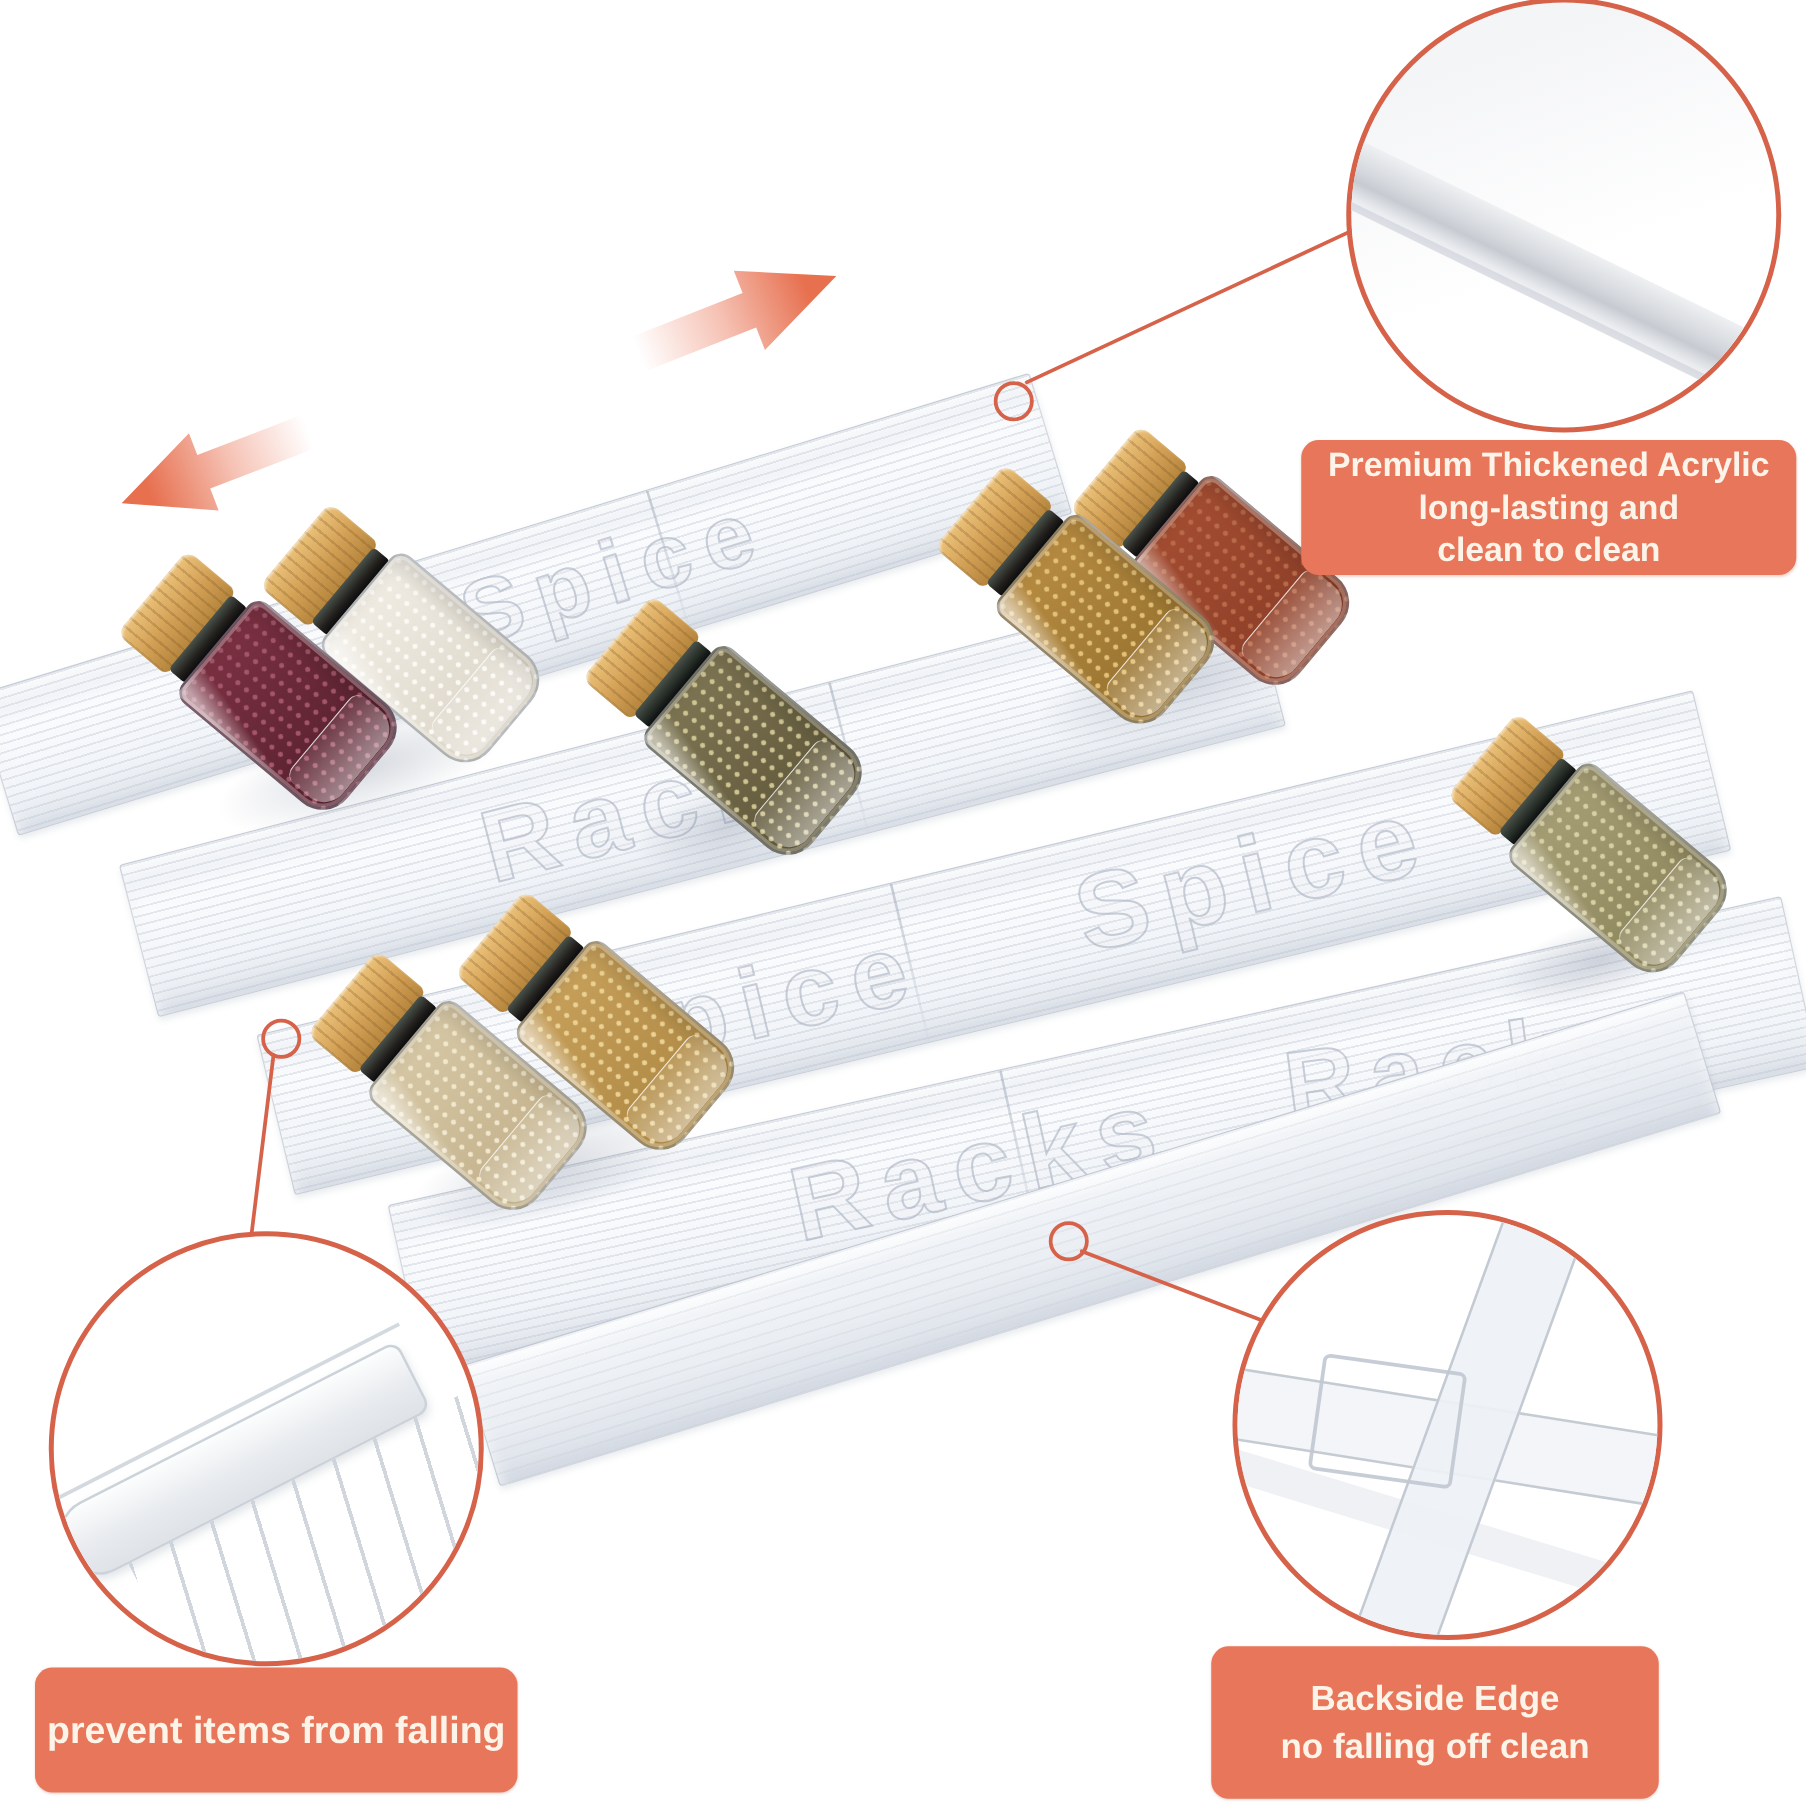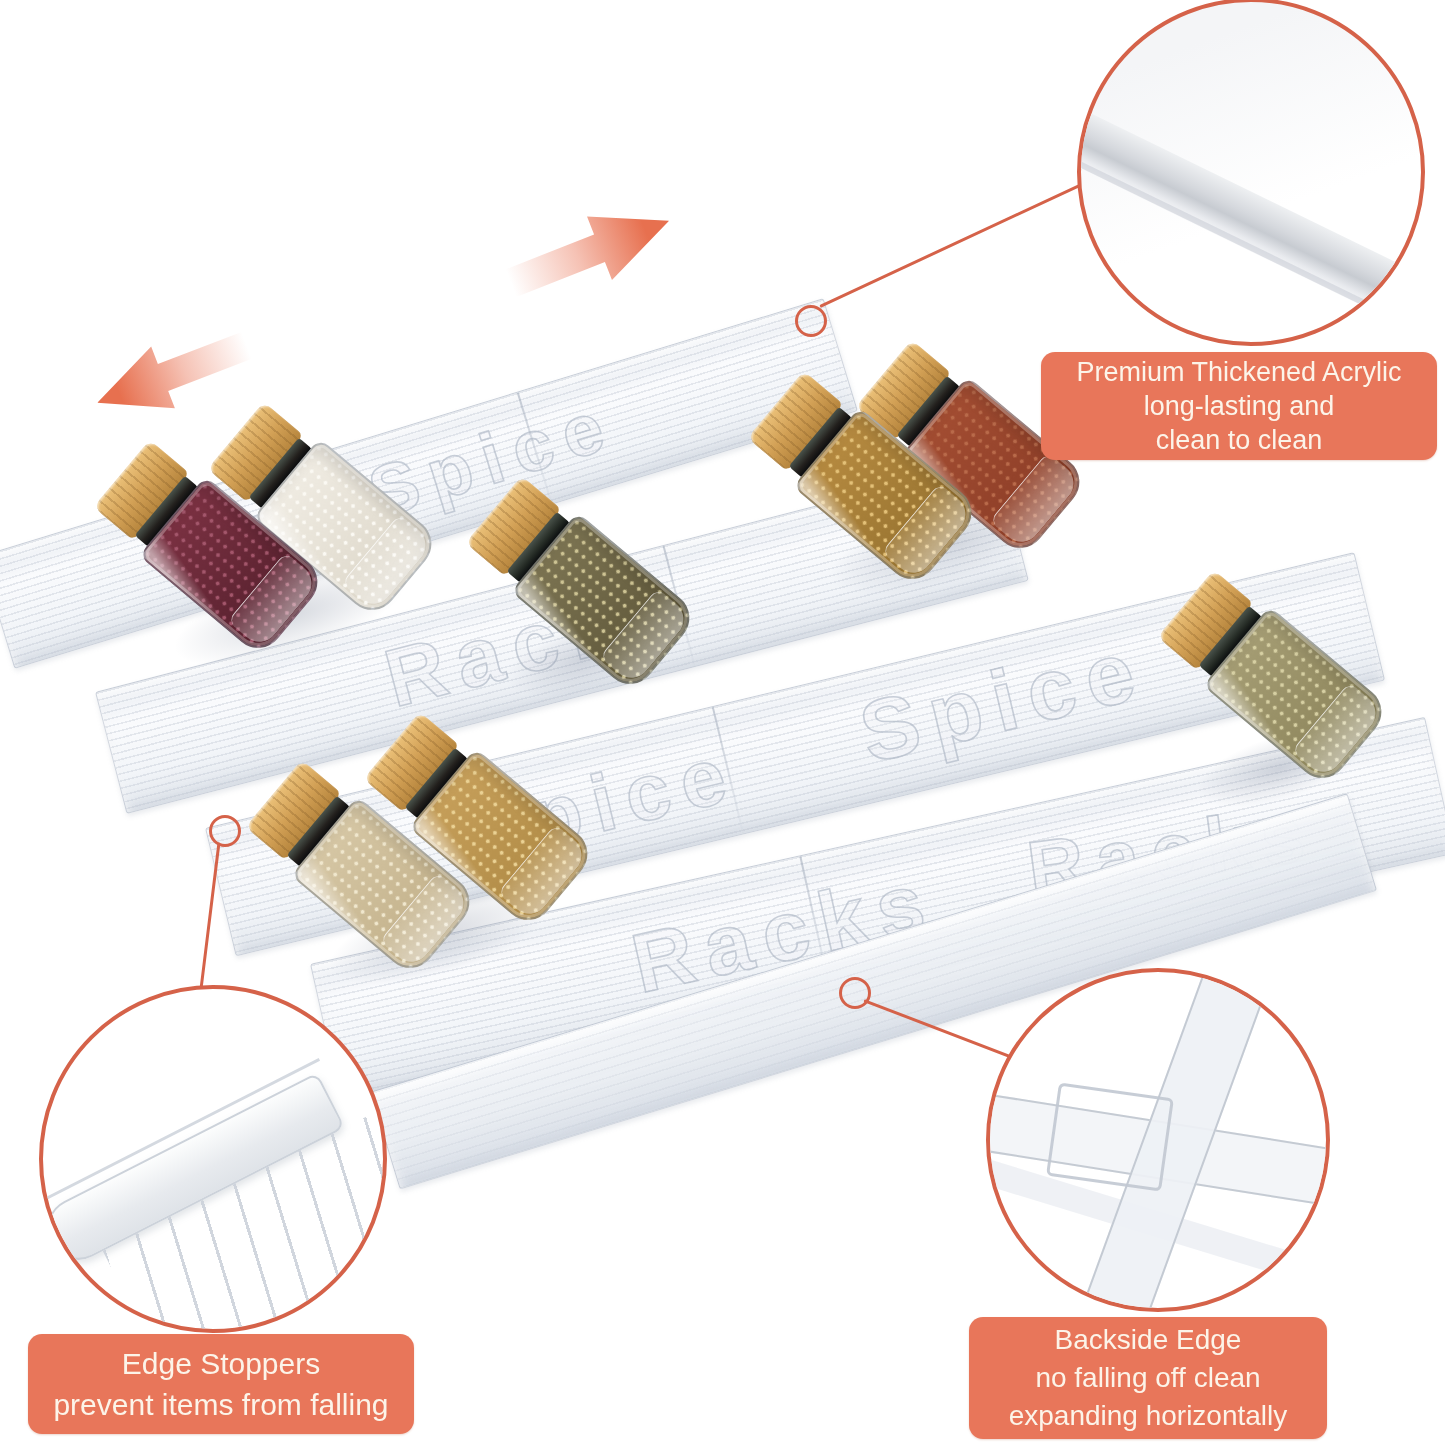"Premium Thickened Acrylic" .banner { font-weight: normal -> bold }
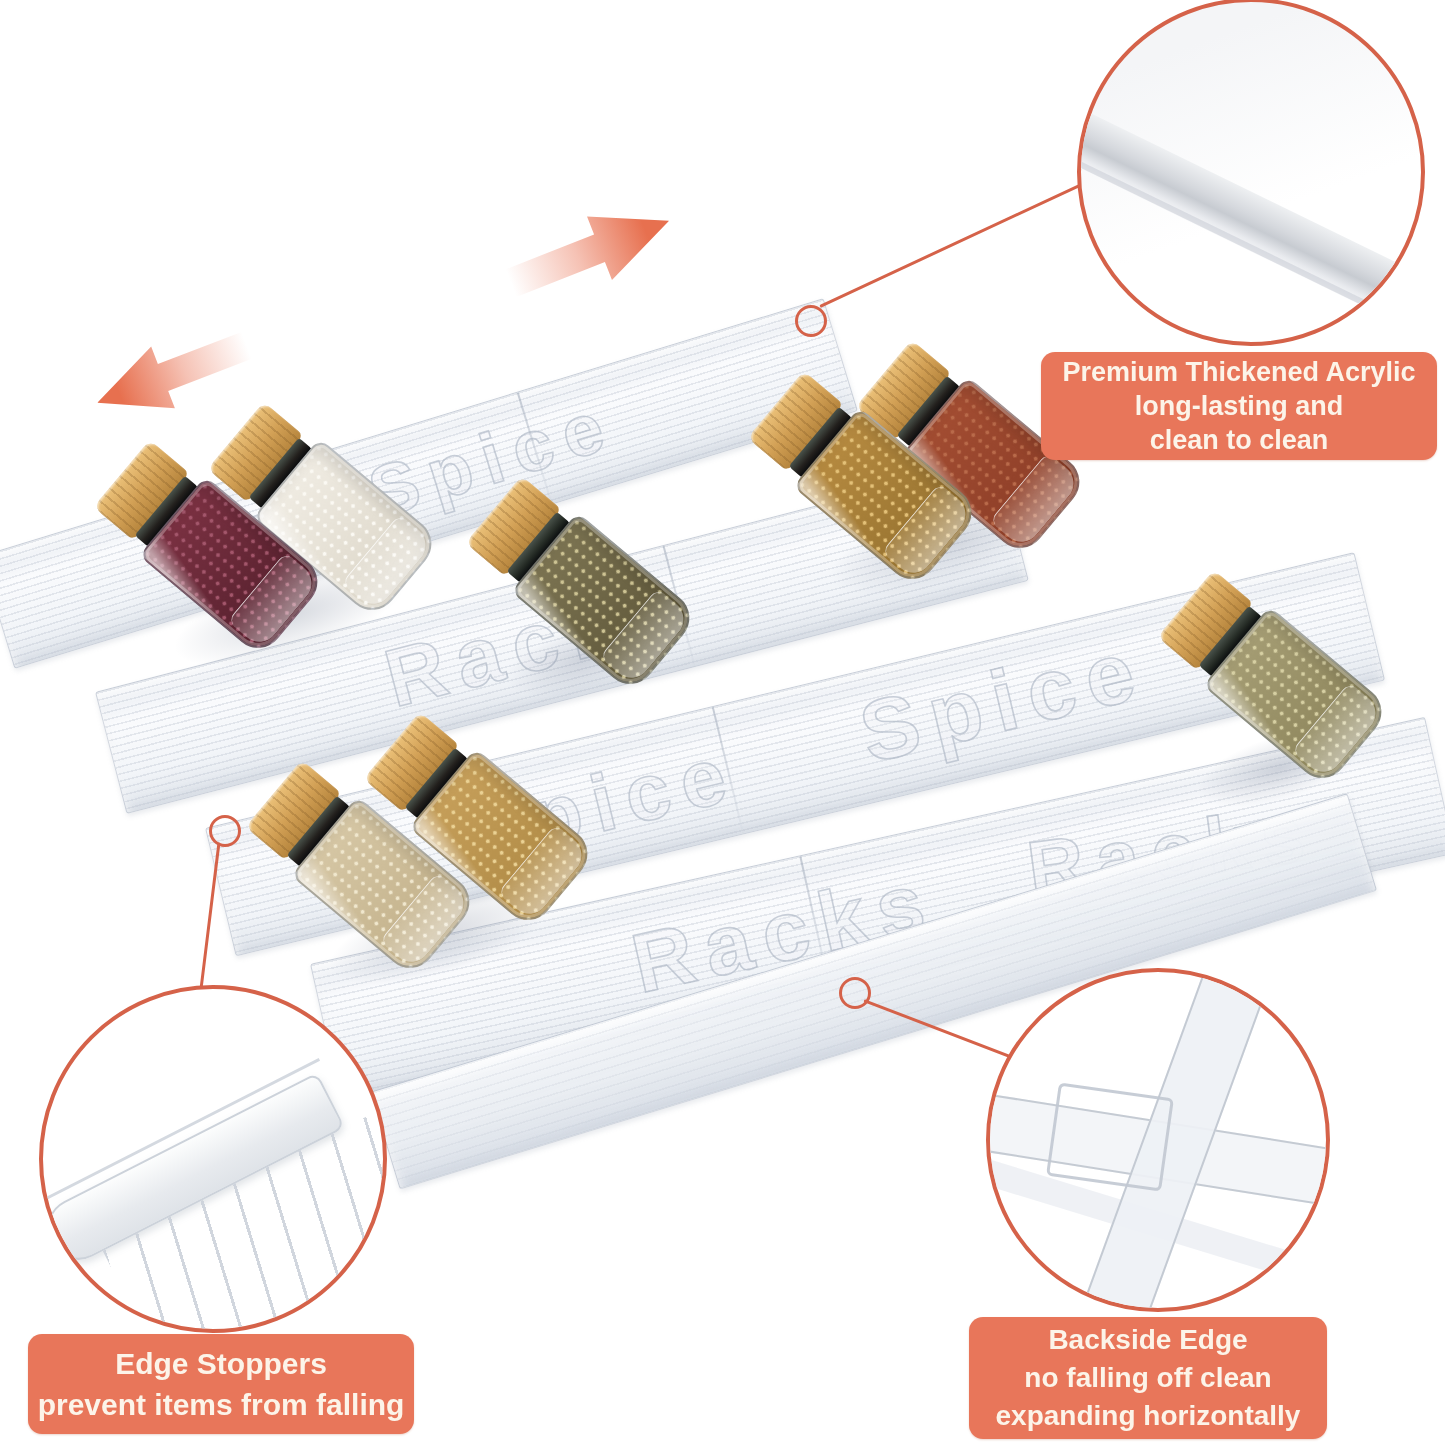"Edge Stoppers" span { html: <span>Edge Stoppers</span> -> none }
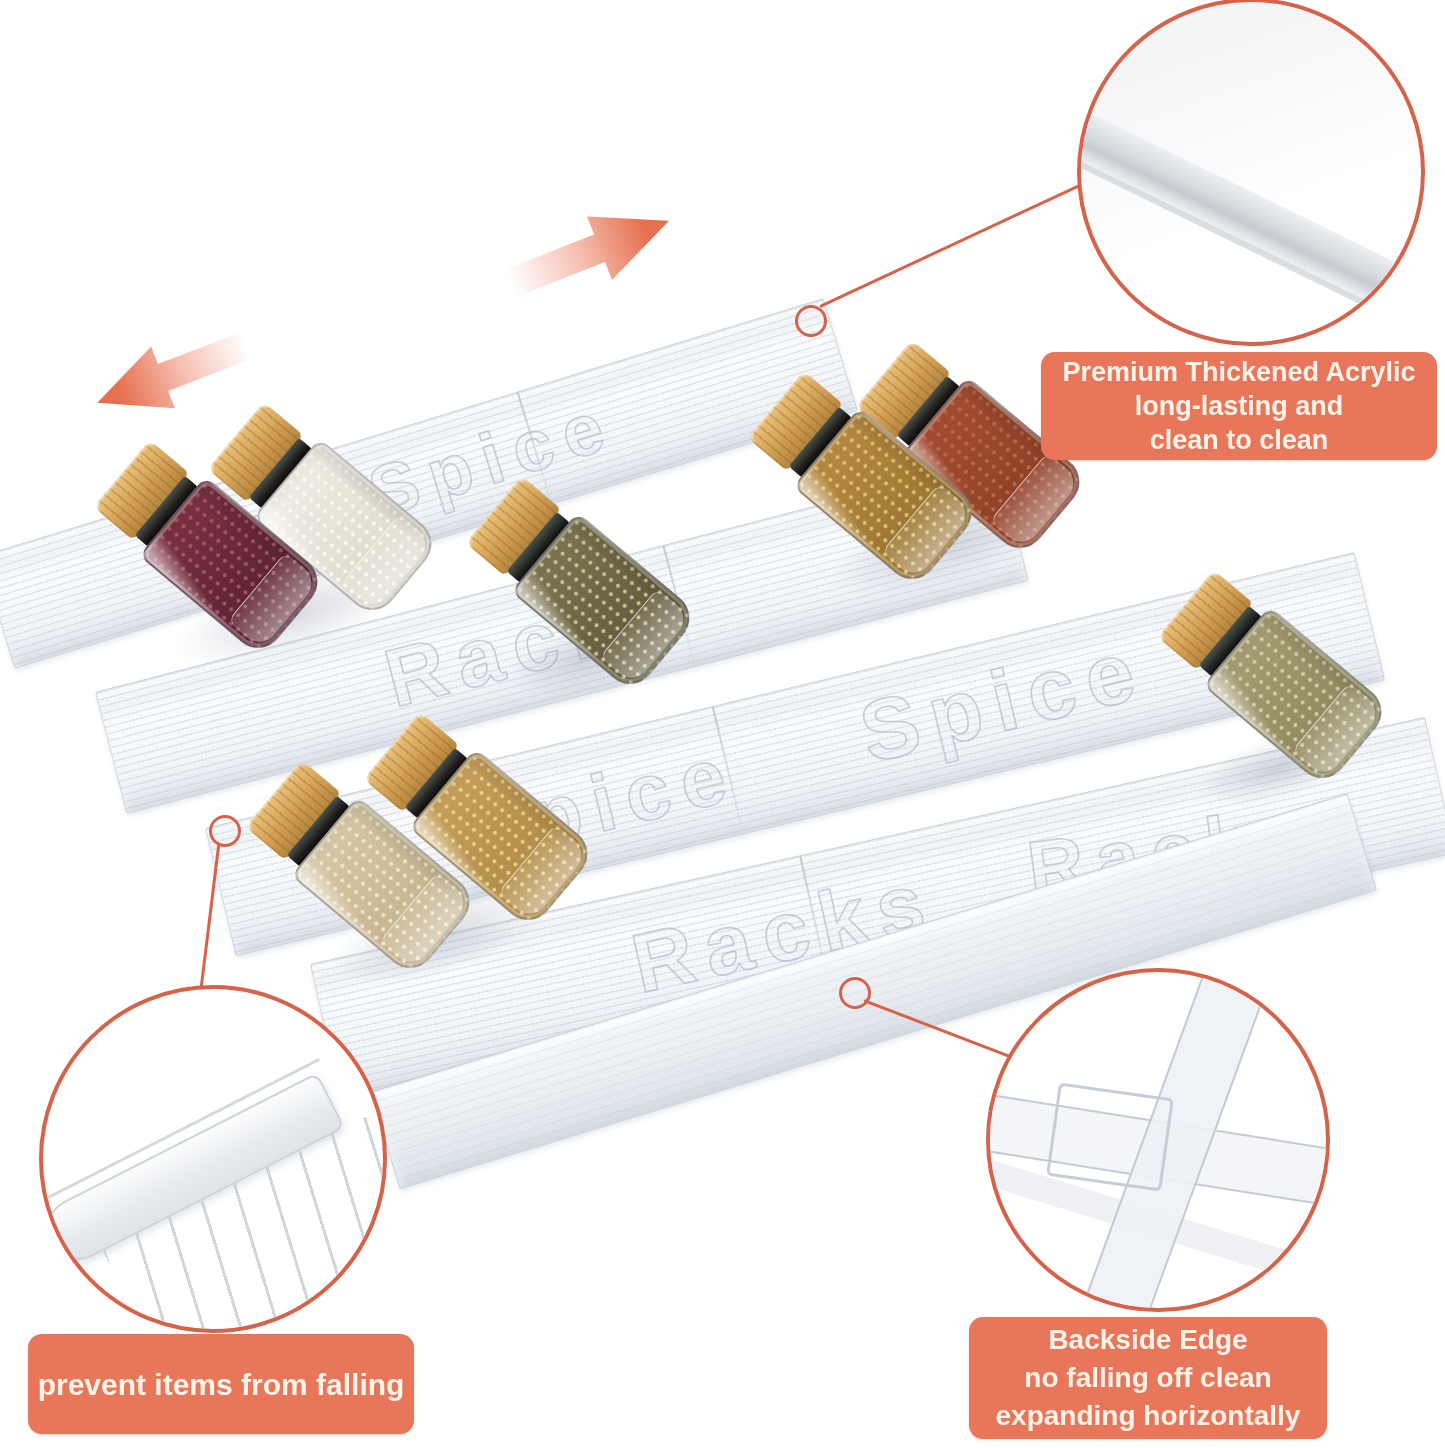"expanding horizontally" span { html: <span>expanding horizontally</span> -> none }
